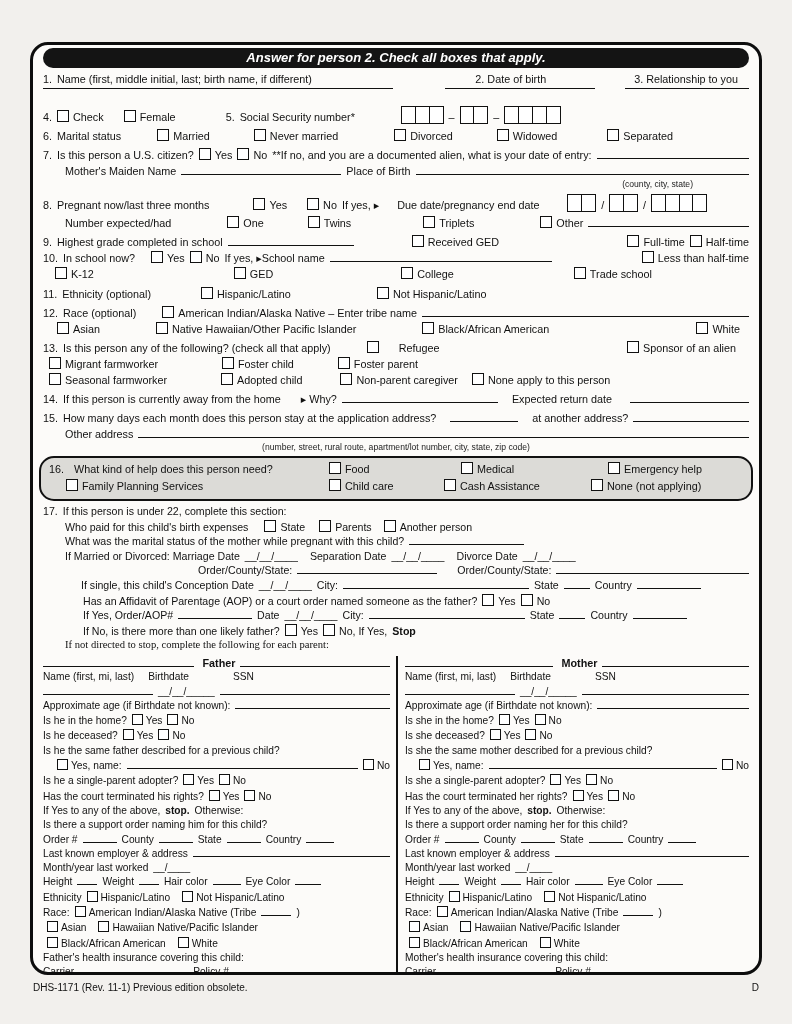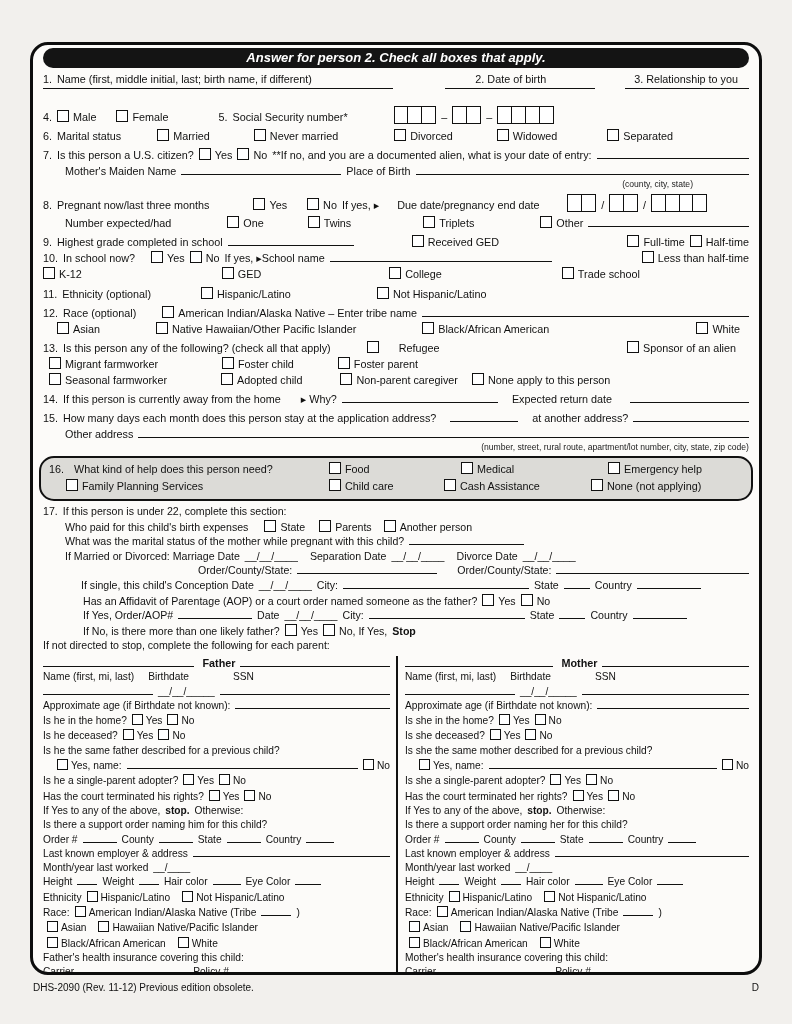"Male" span.tx { text: Male -> Check }
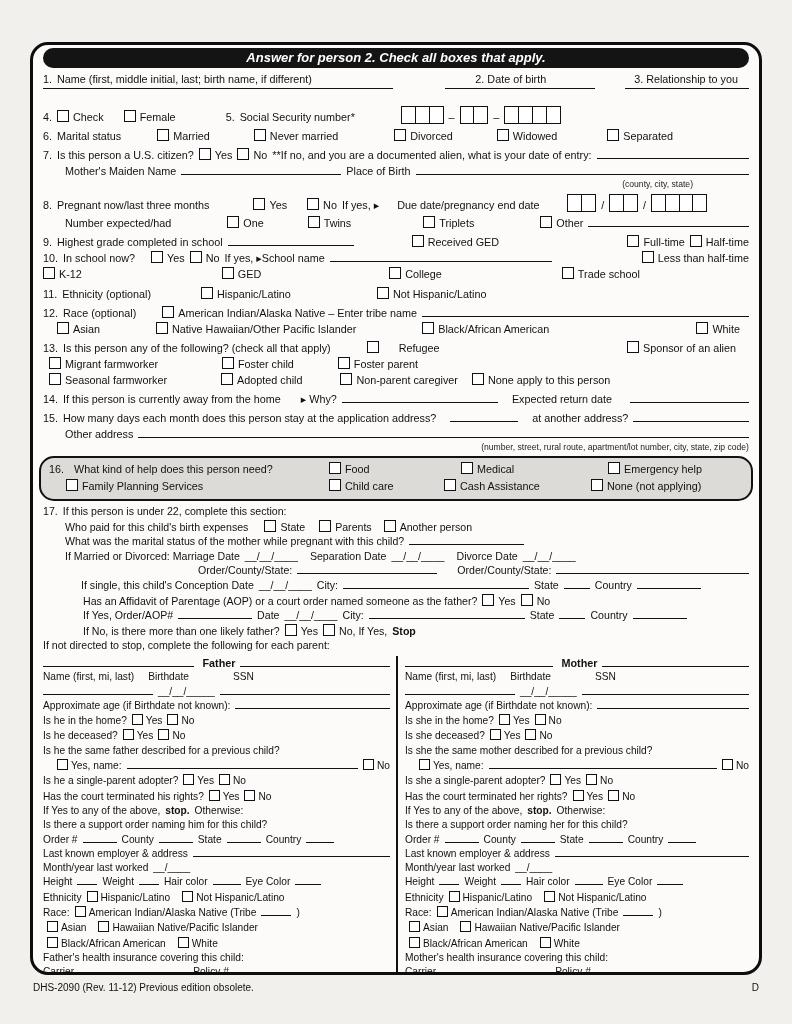"K-12" div.row { margin-left: none -> 12px }
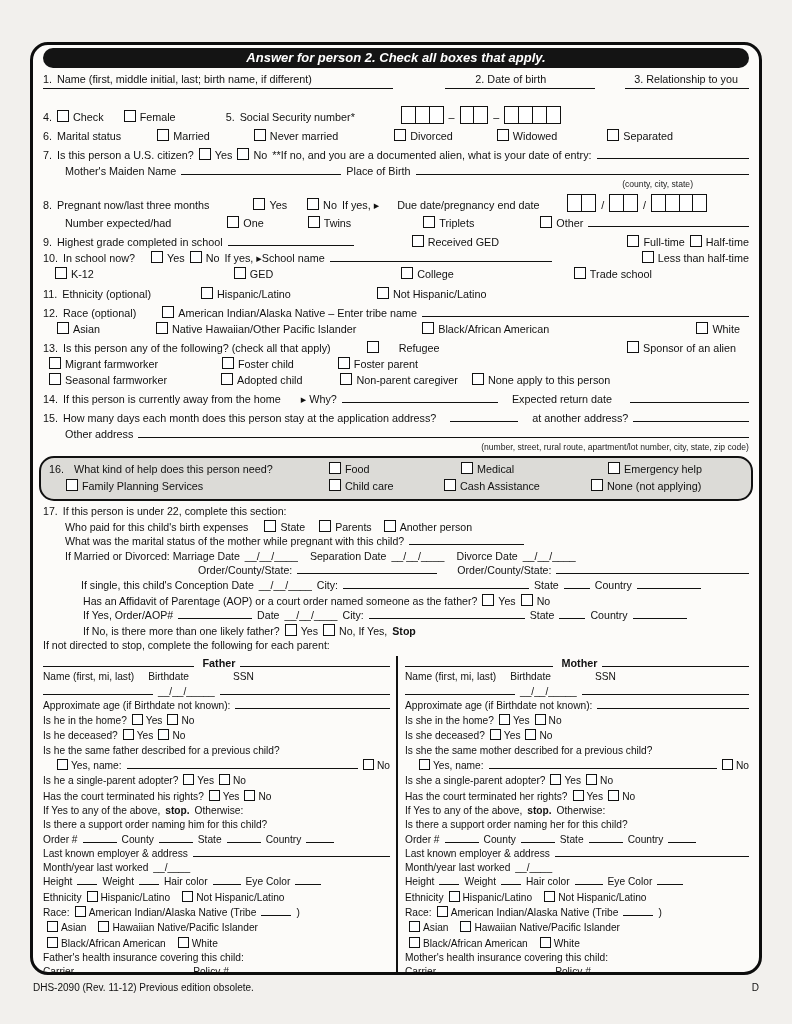"(number, street, rural route," .center { justify-content: flex-end -> center }
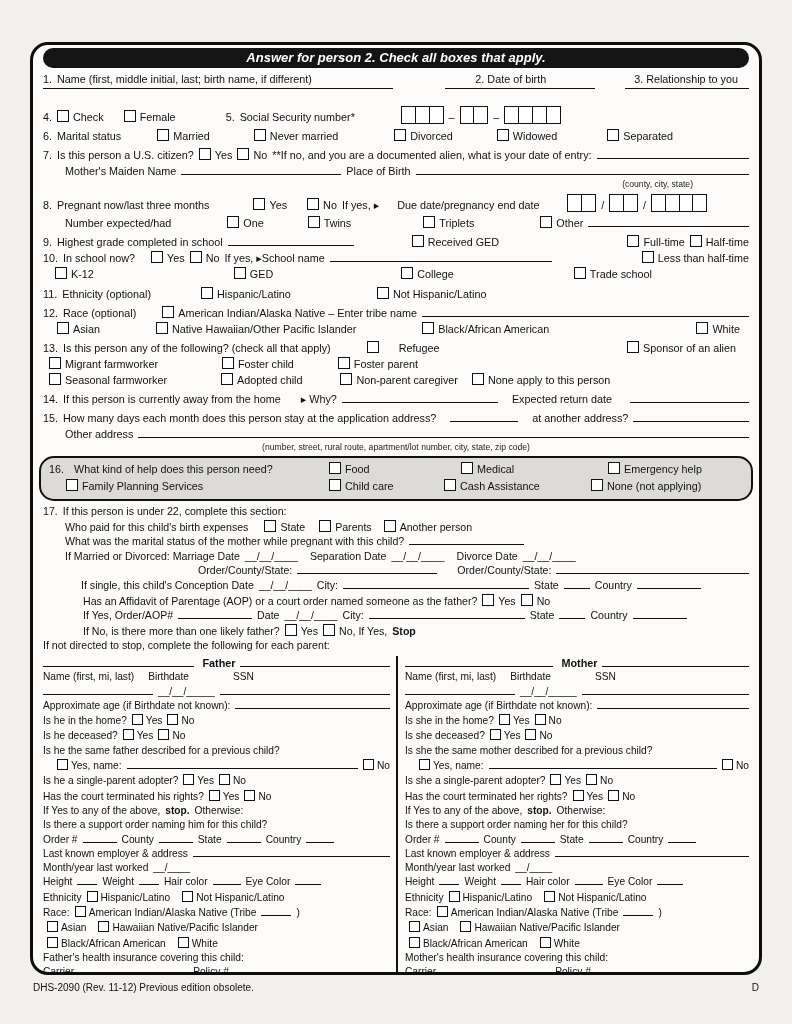"If not directed to stop," div.row { font-family: none -> Liberation Serif, serif; margin-left: none -> 22px }
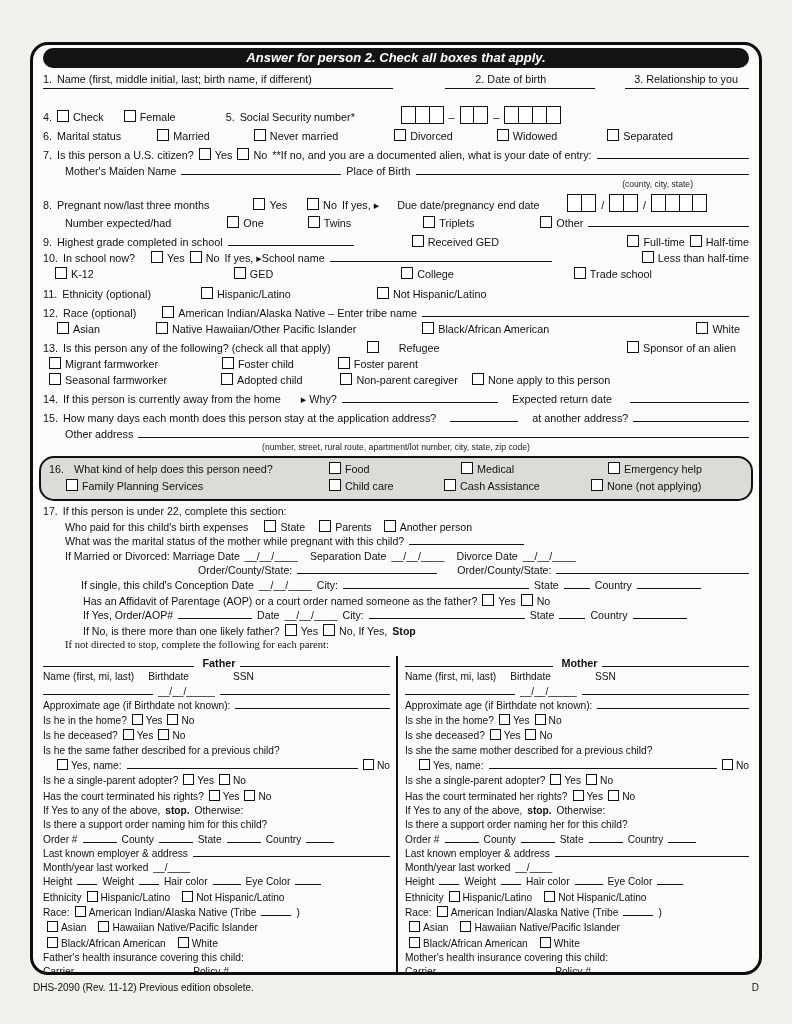"DHS-2090 (Rev. 11-12) Previous edition" span { text: DHS-2090 (Rev. 11-12 -> DHS-1171 (Rev. 11-1 }
